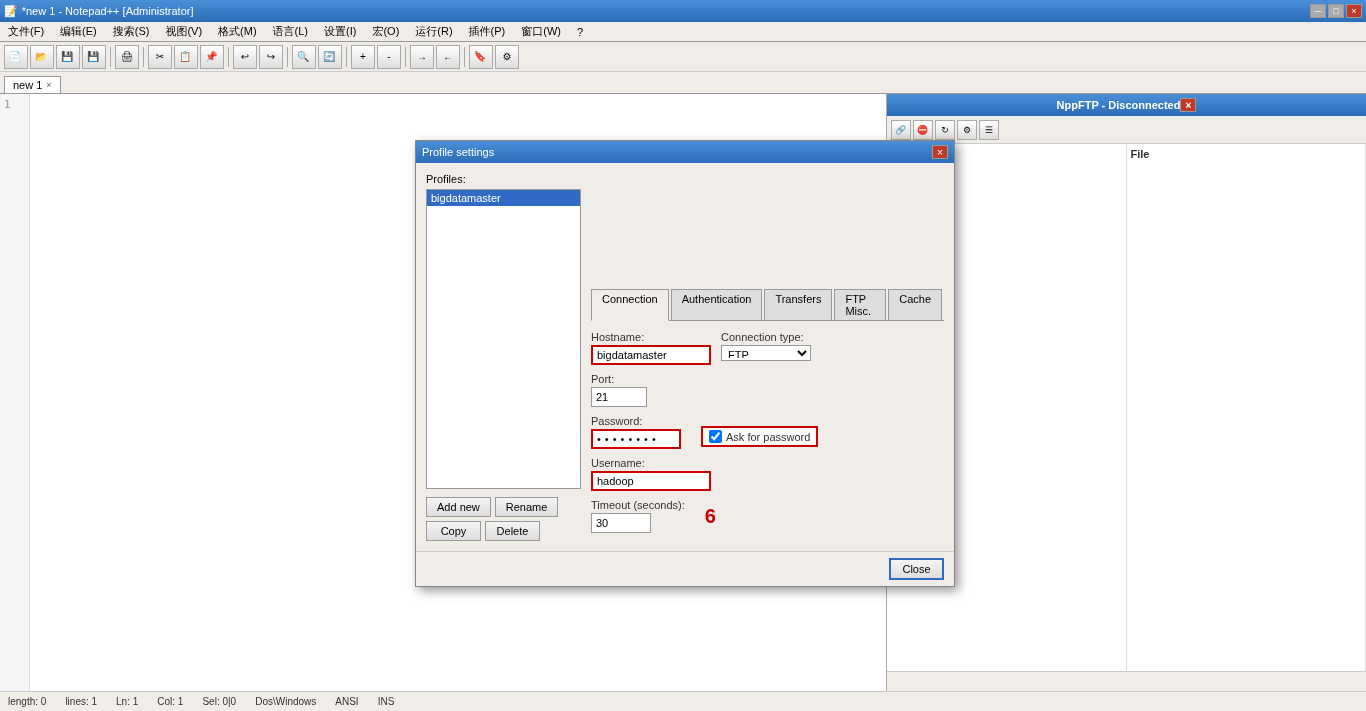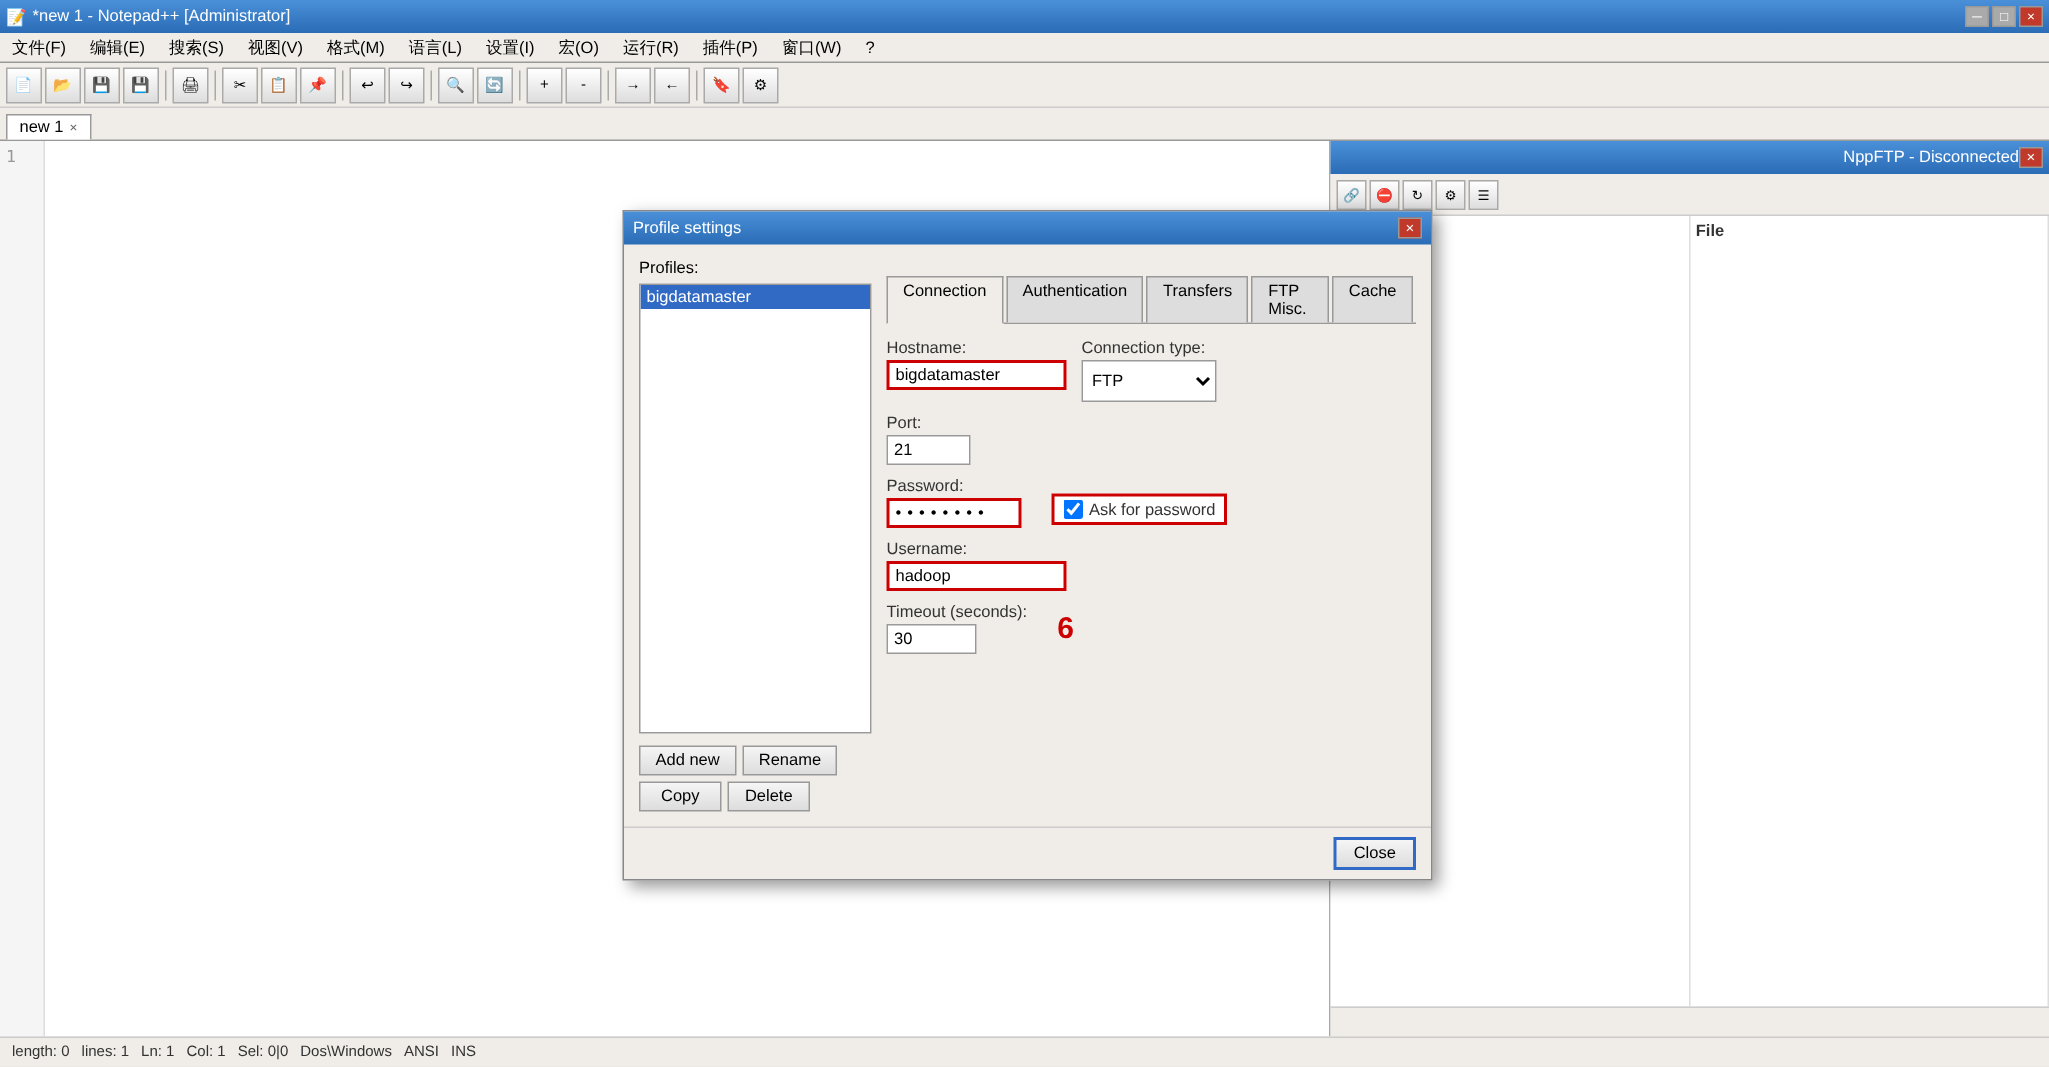"NppFTP - Disconnected" .right-panel-title-bar { font-weight: none -> bold; justify-content: flex-end -> center }
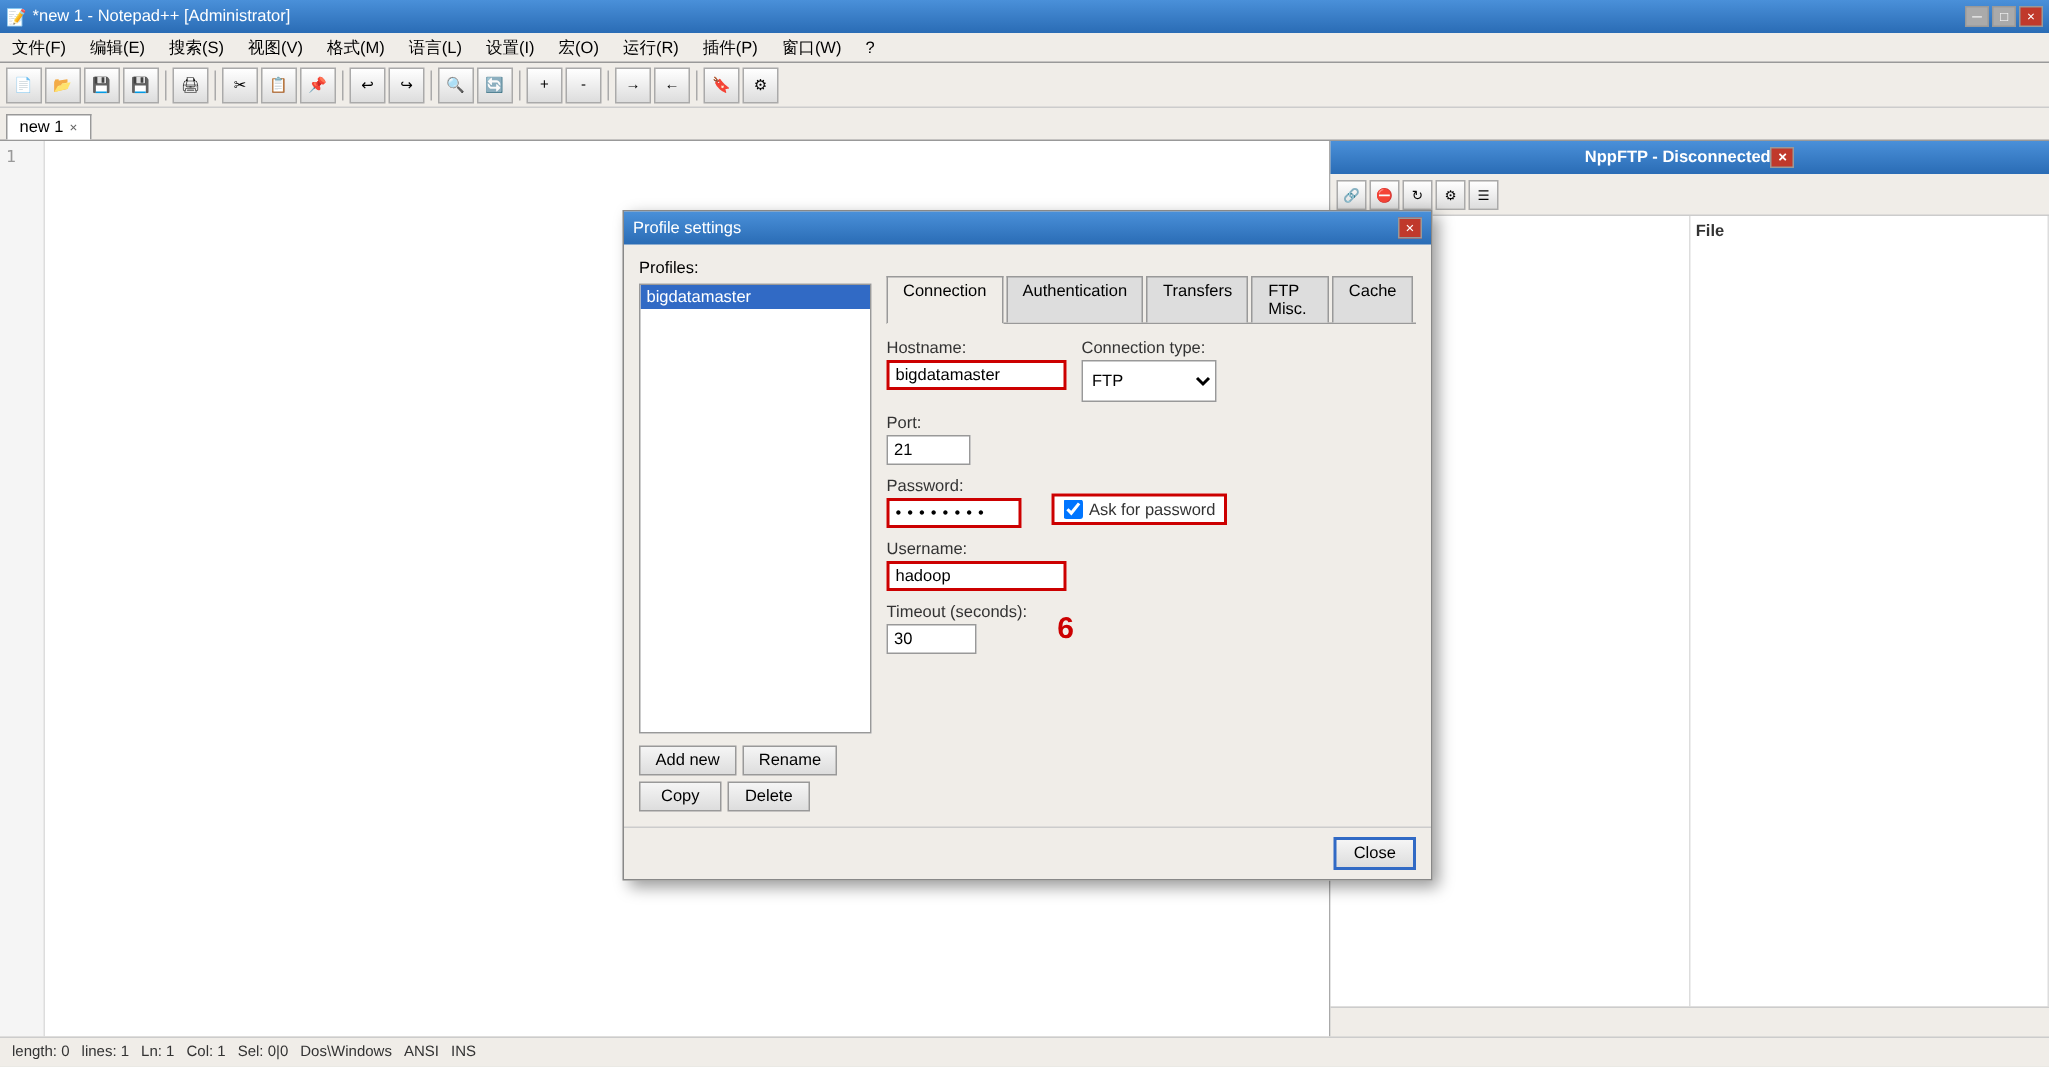"Profiles:" .dialog-body { align-items: none -> flex-end }
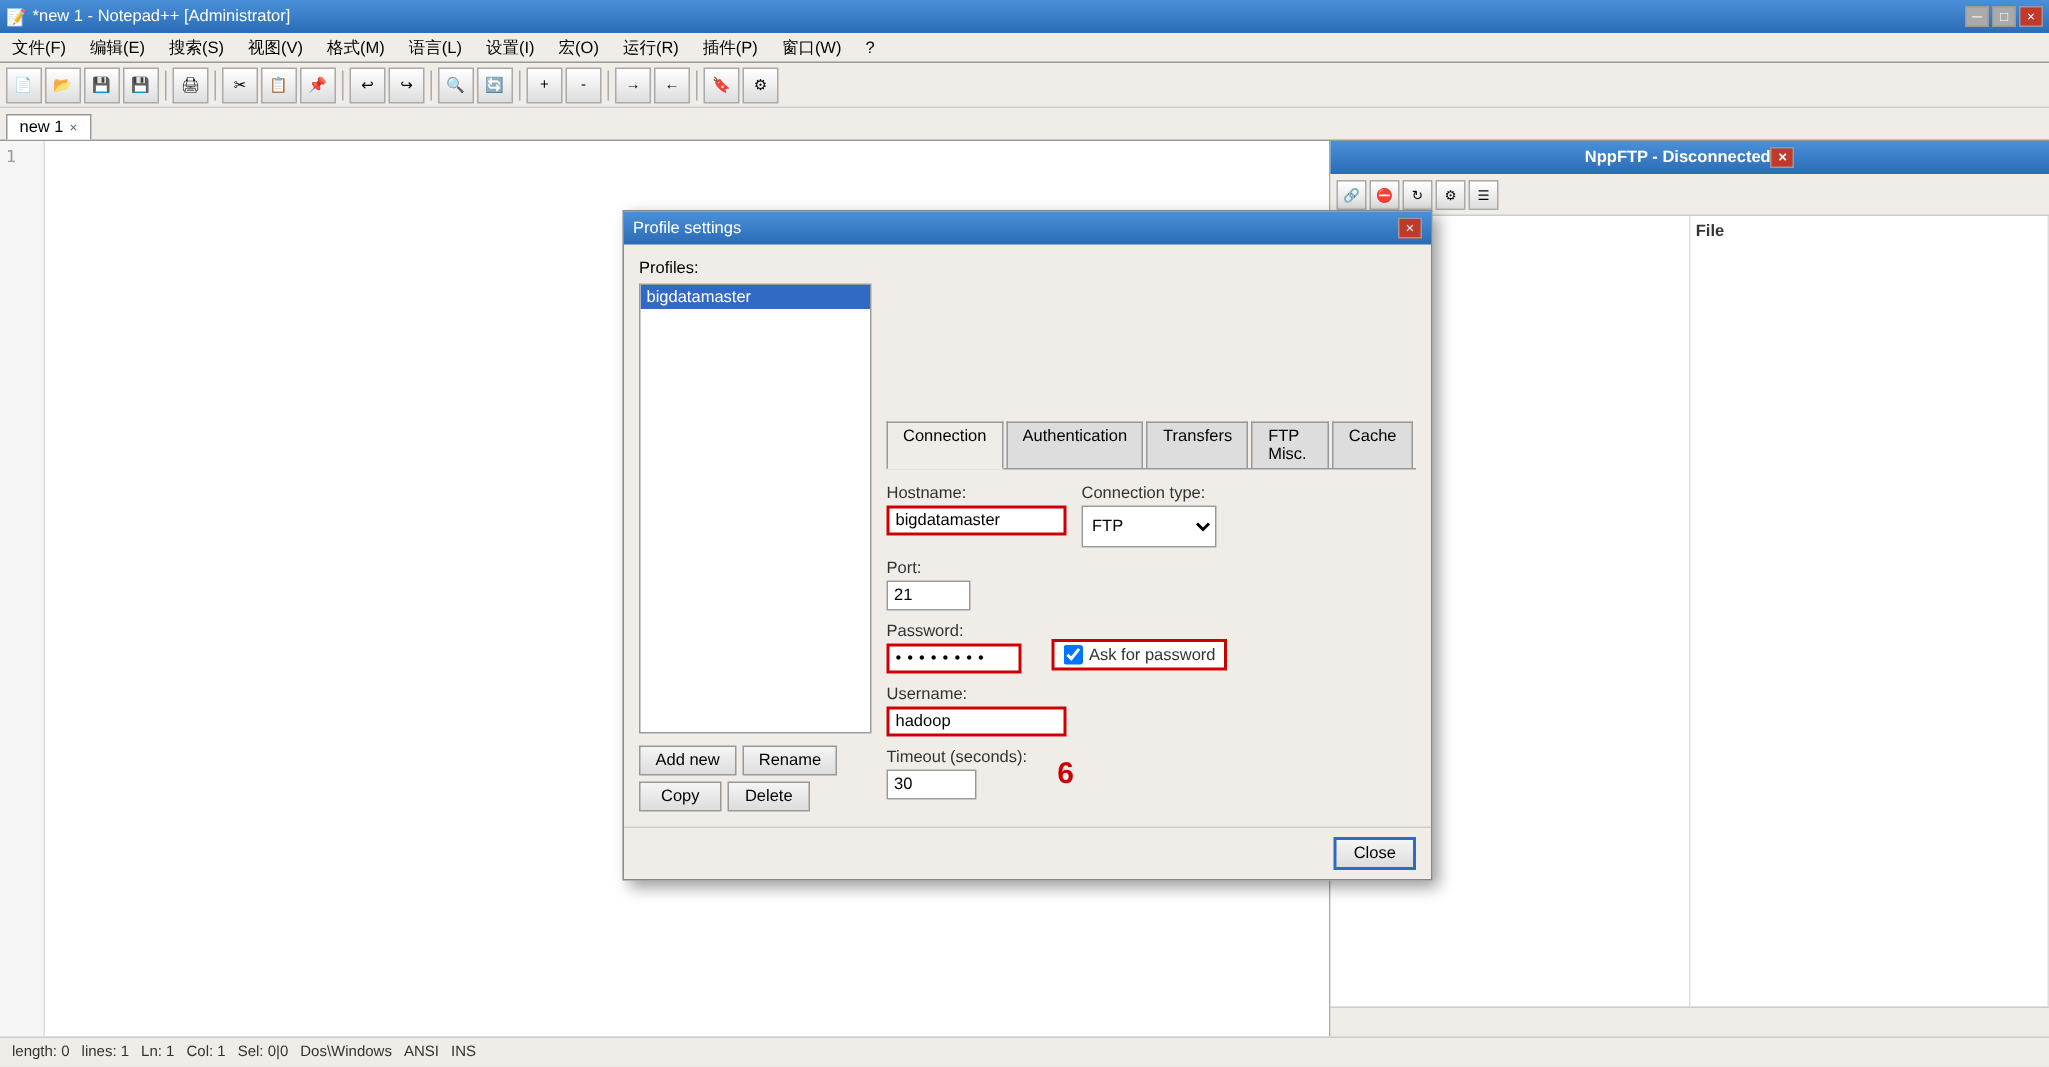"FTP" .form-select { height: 28px -> 16px }
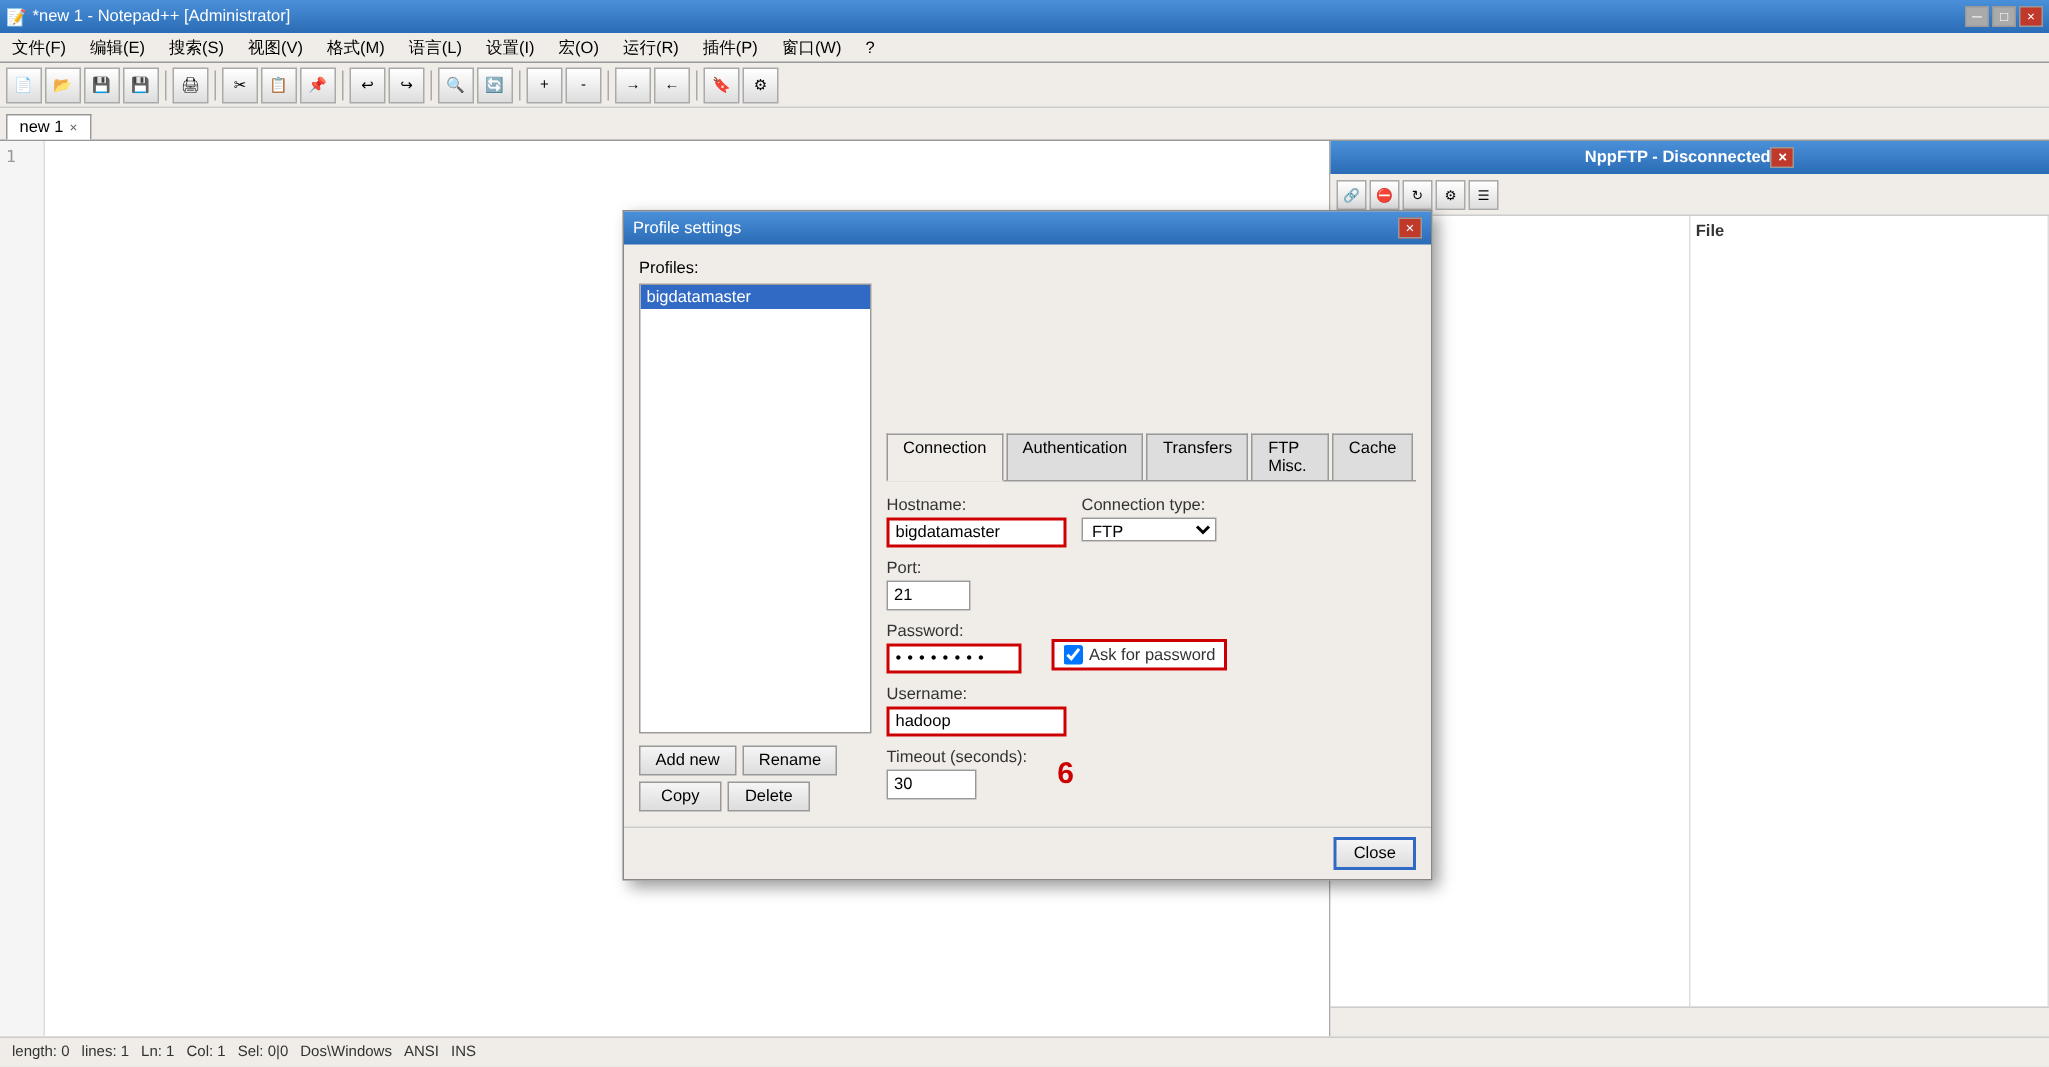"length: 0" .status-bar { gap: 8px -> 19px }
